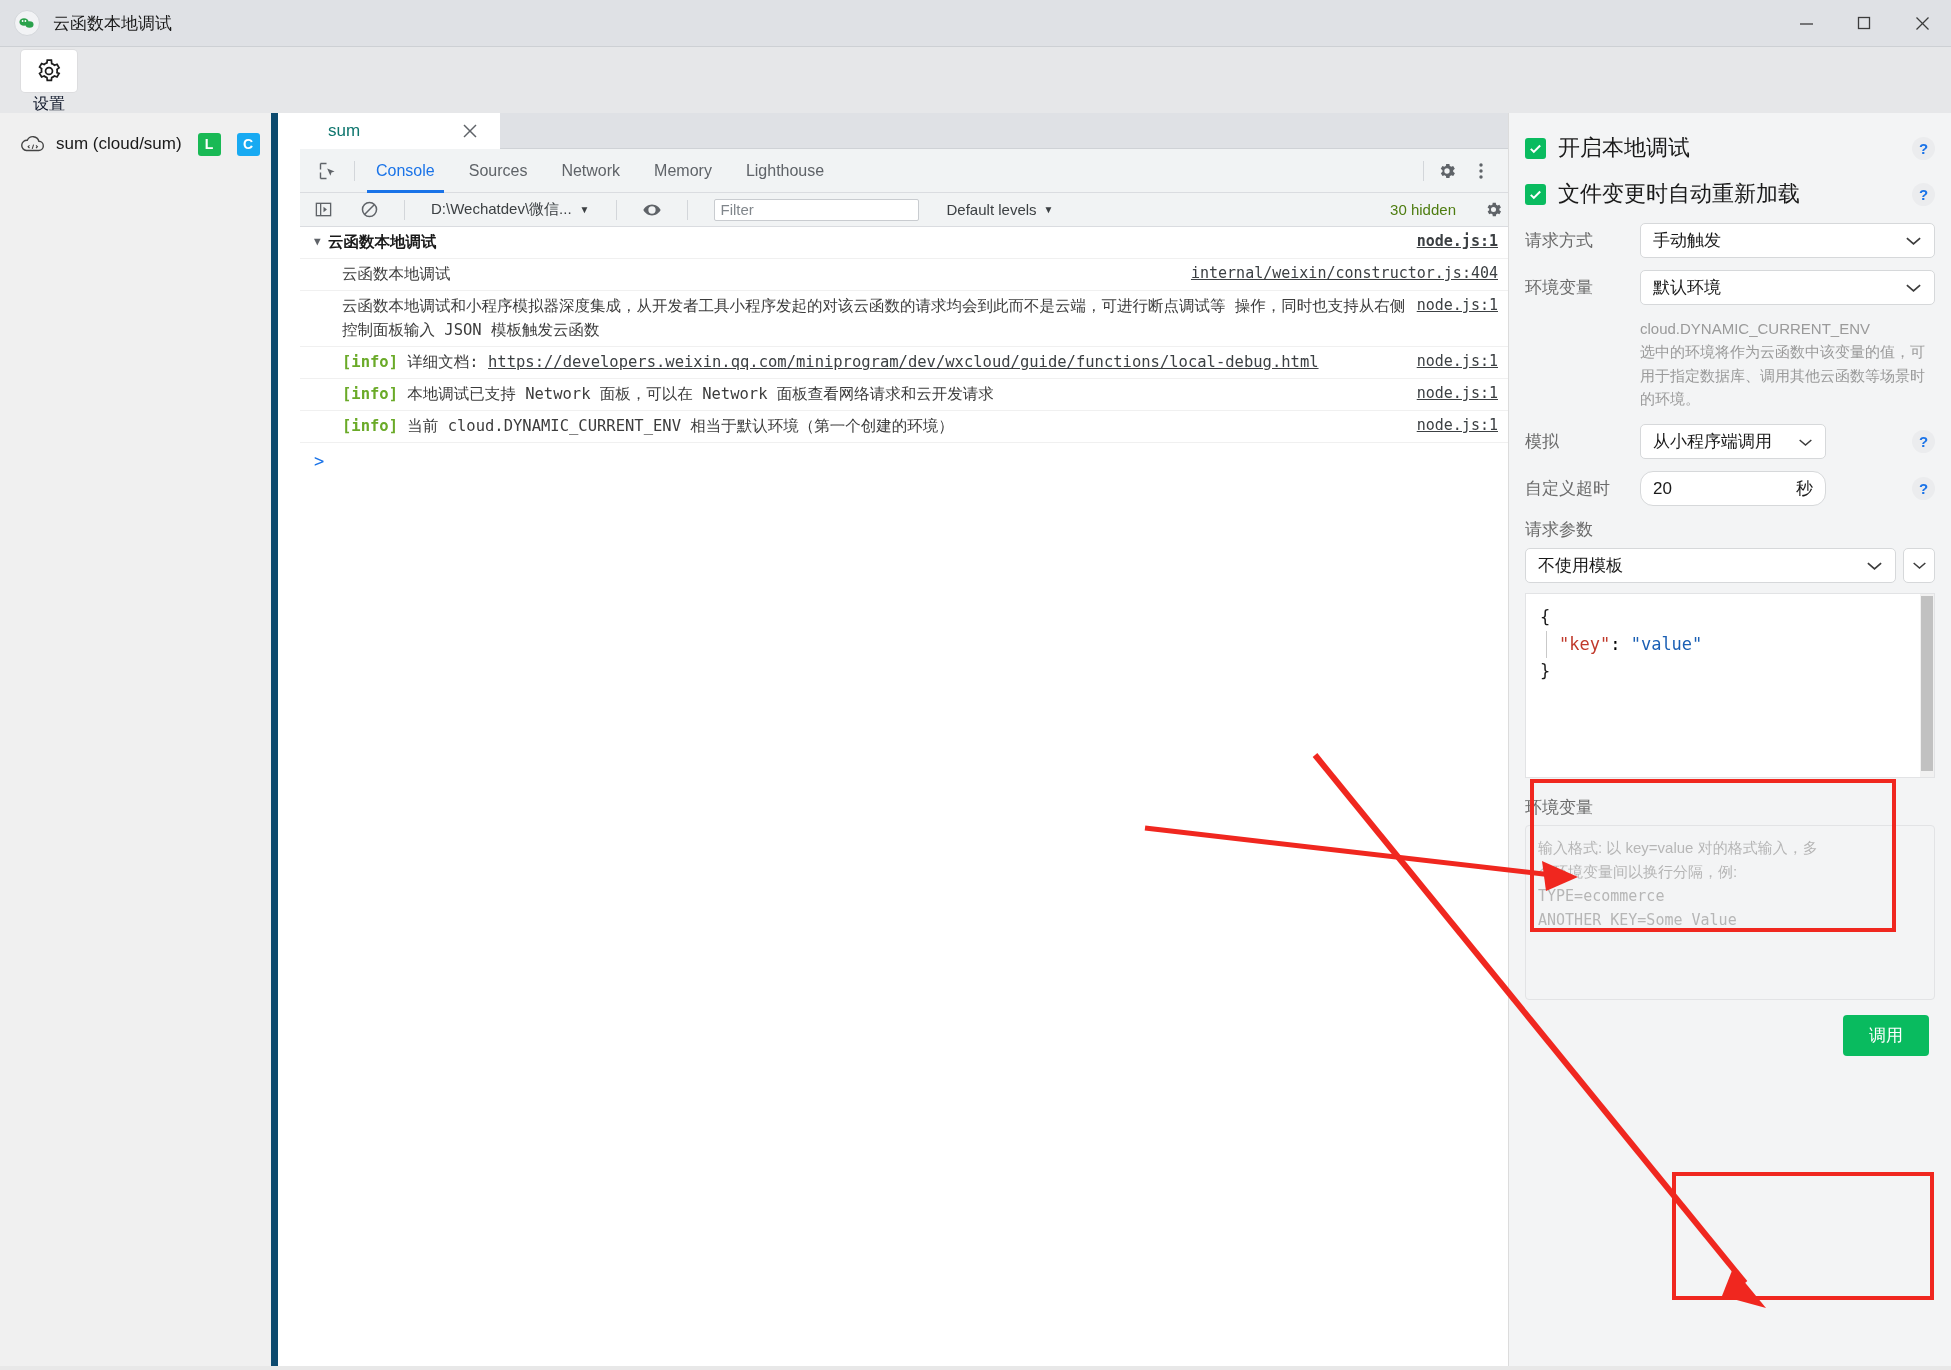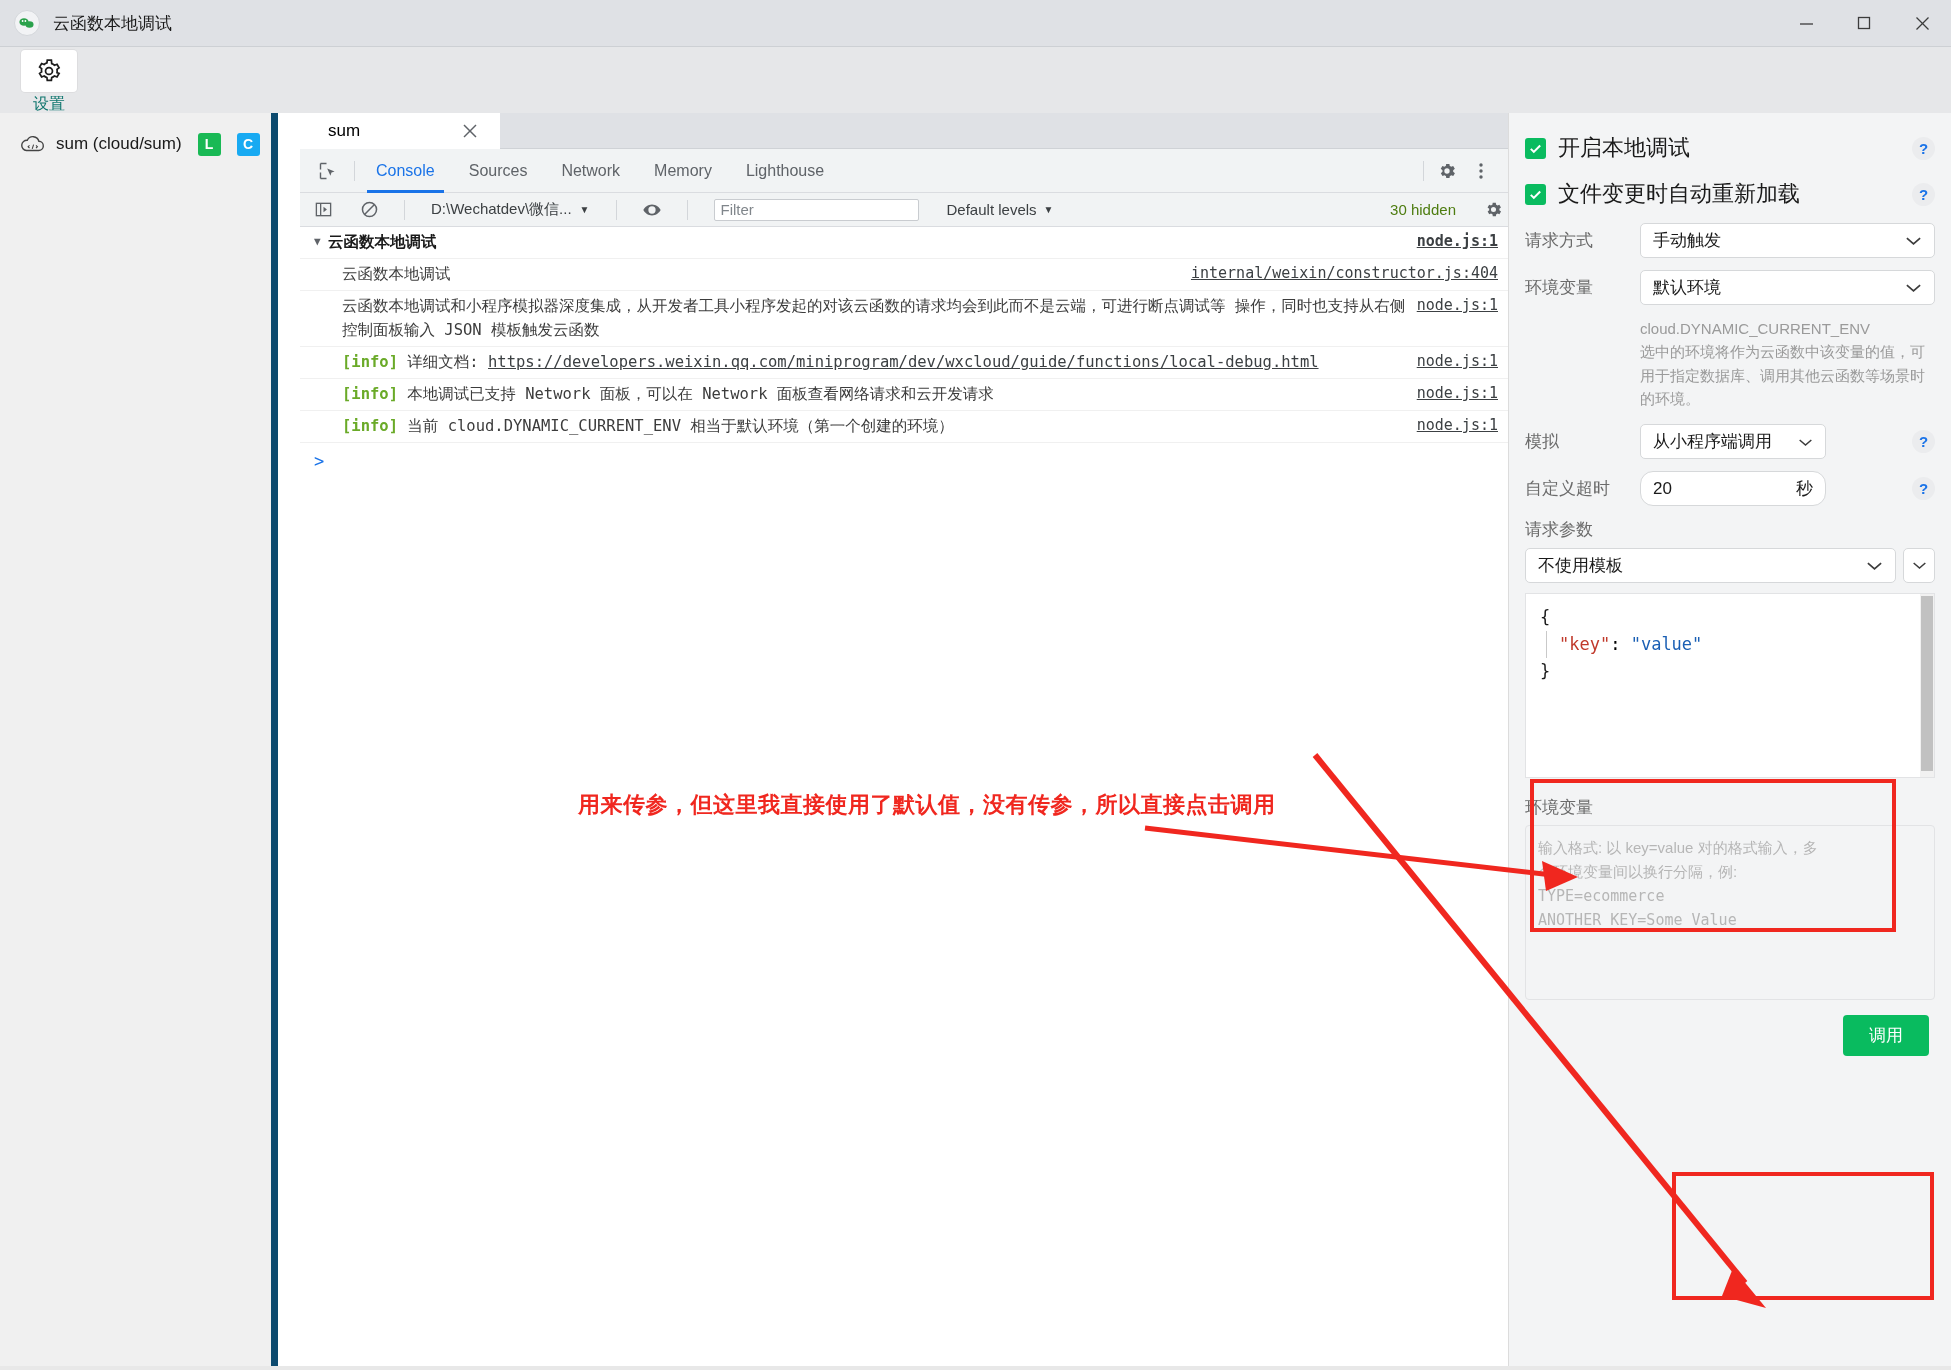"设置" .settings-label { color: #0f766e -> #0f172a }
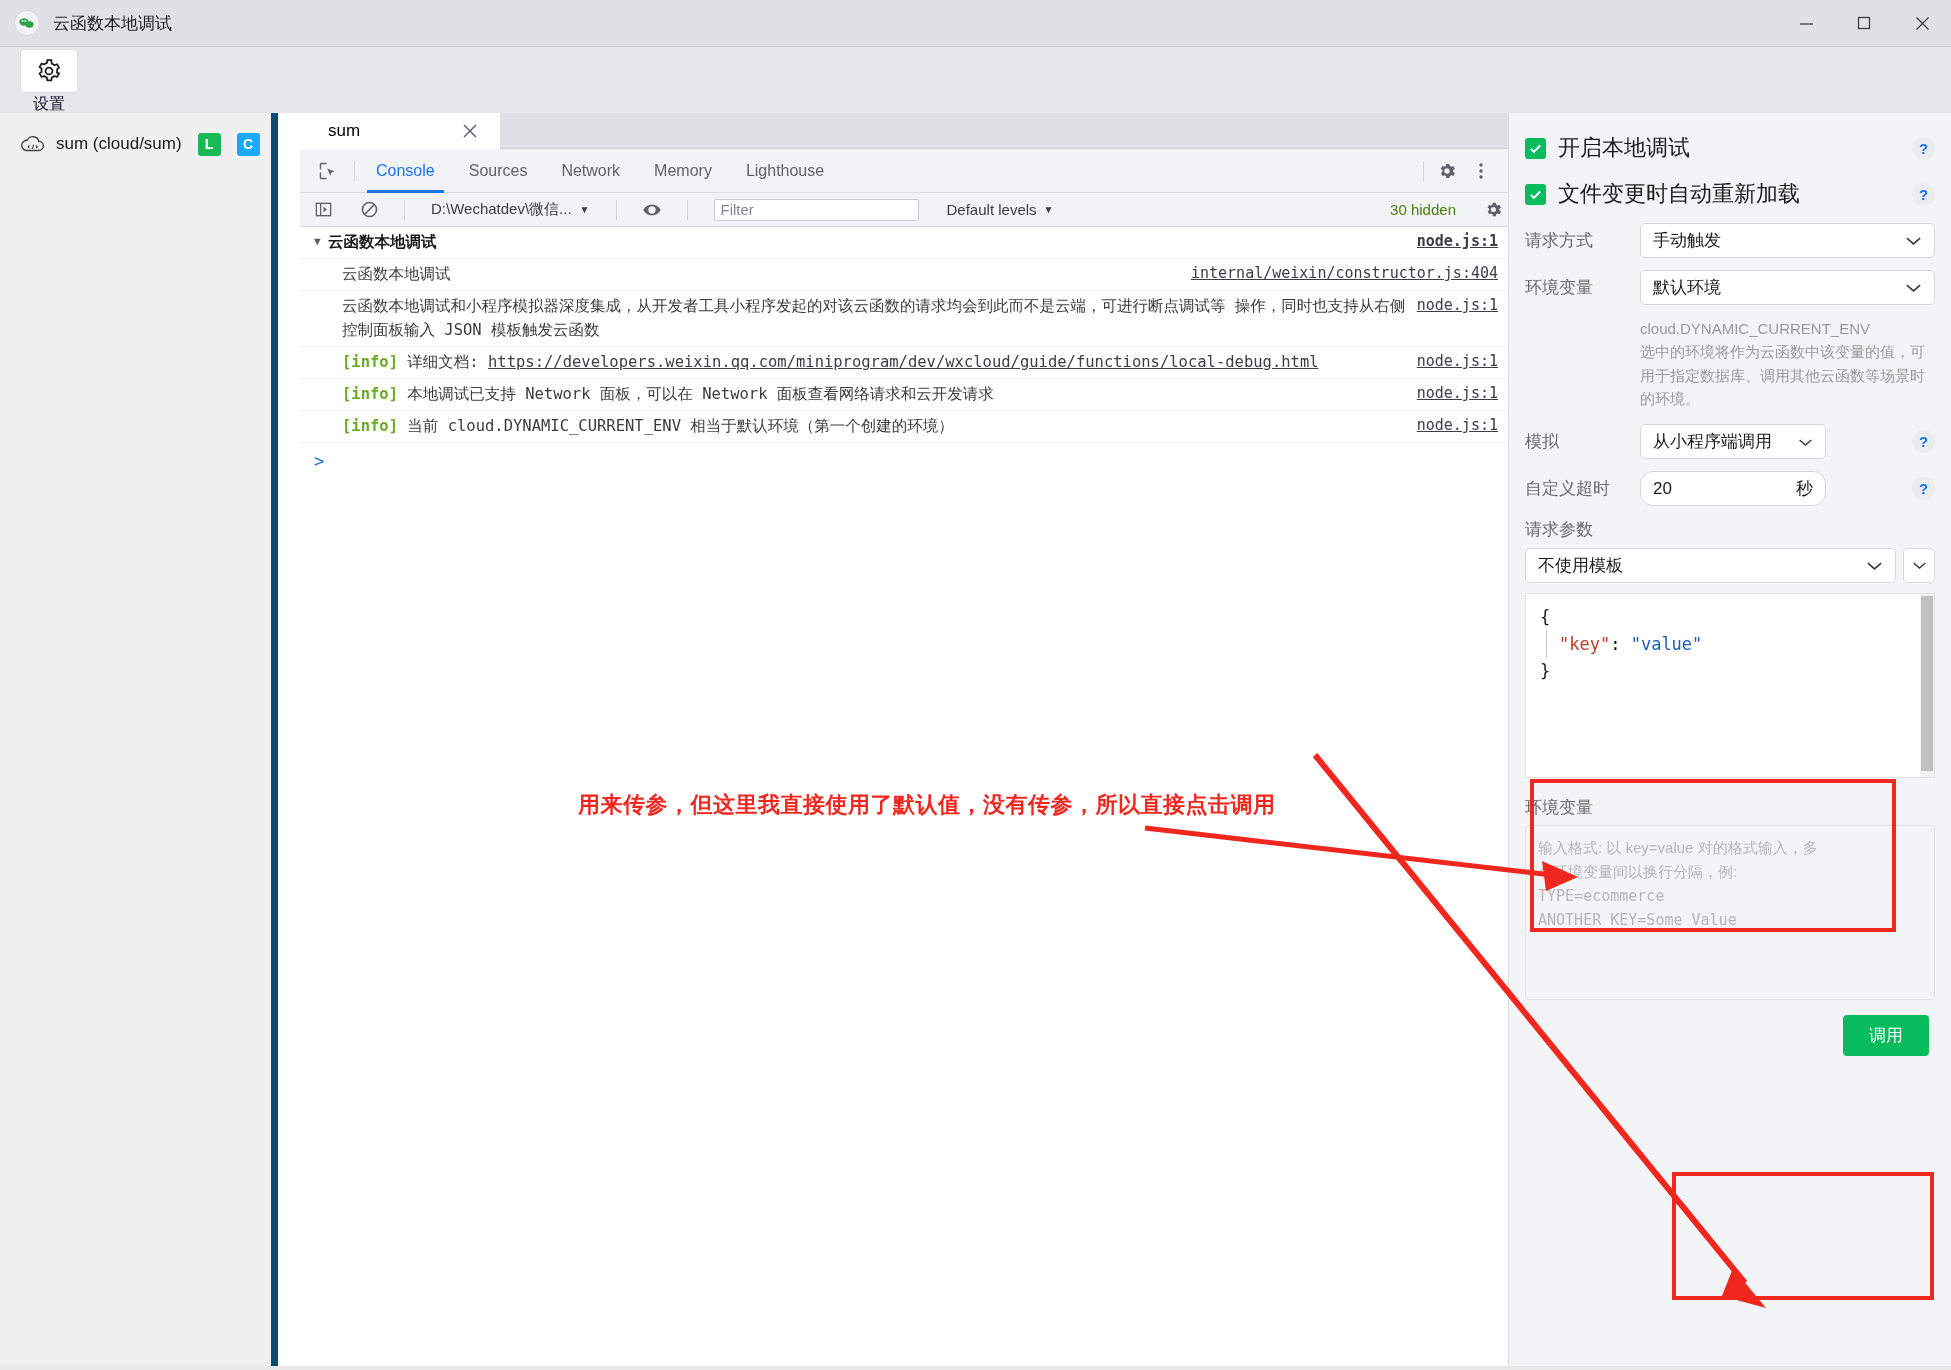"sum" .file-tab { color: #000000 -> #0f766e }
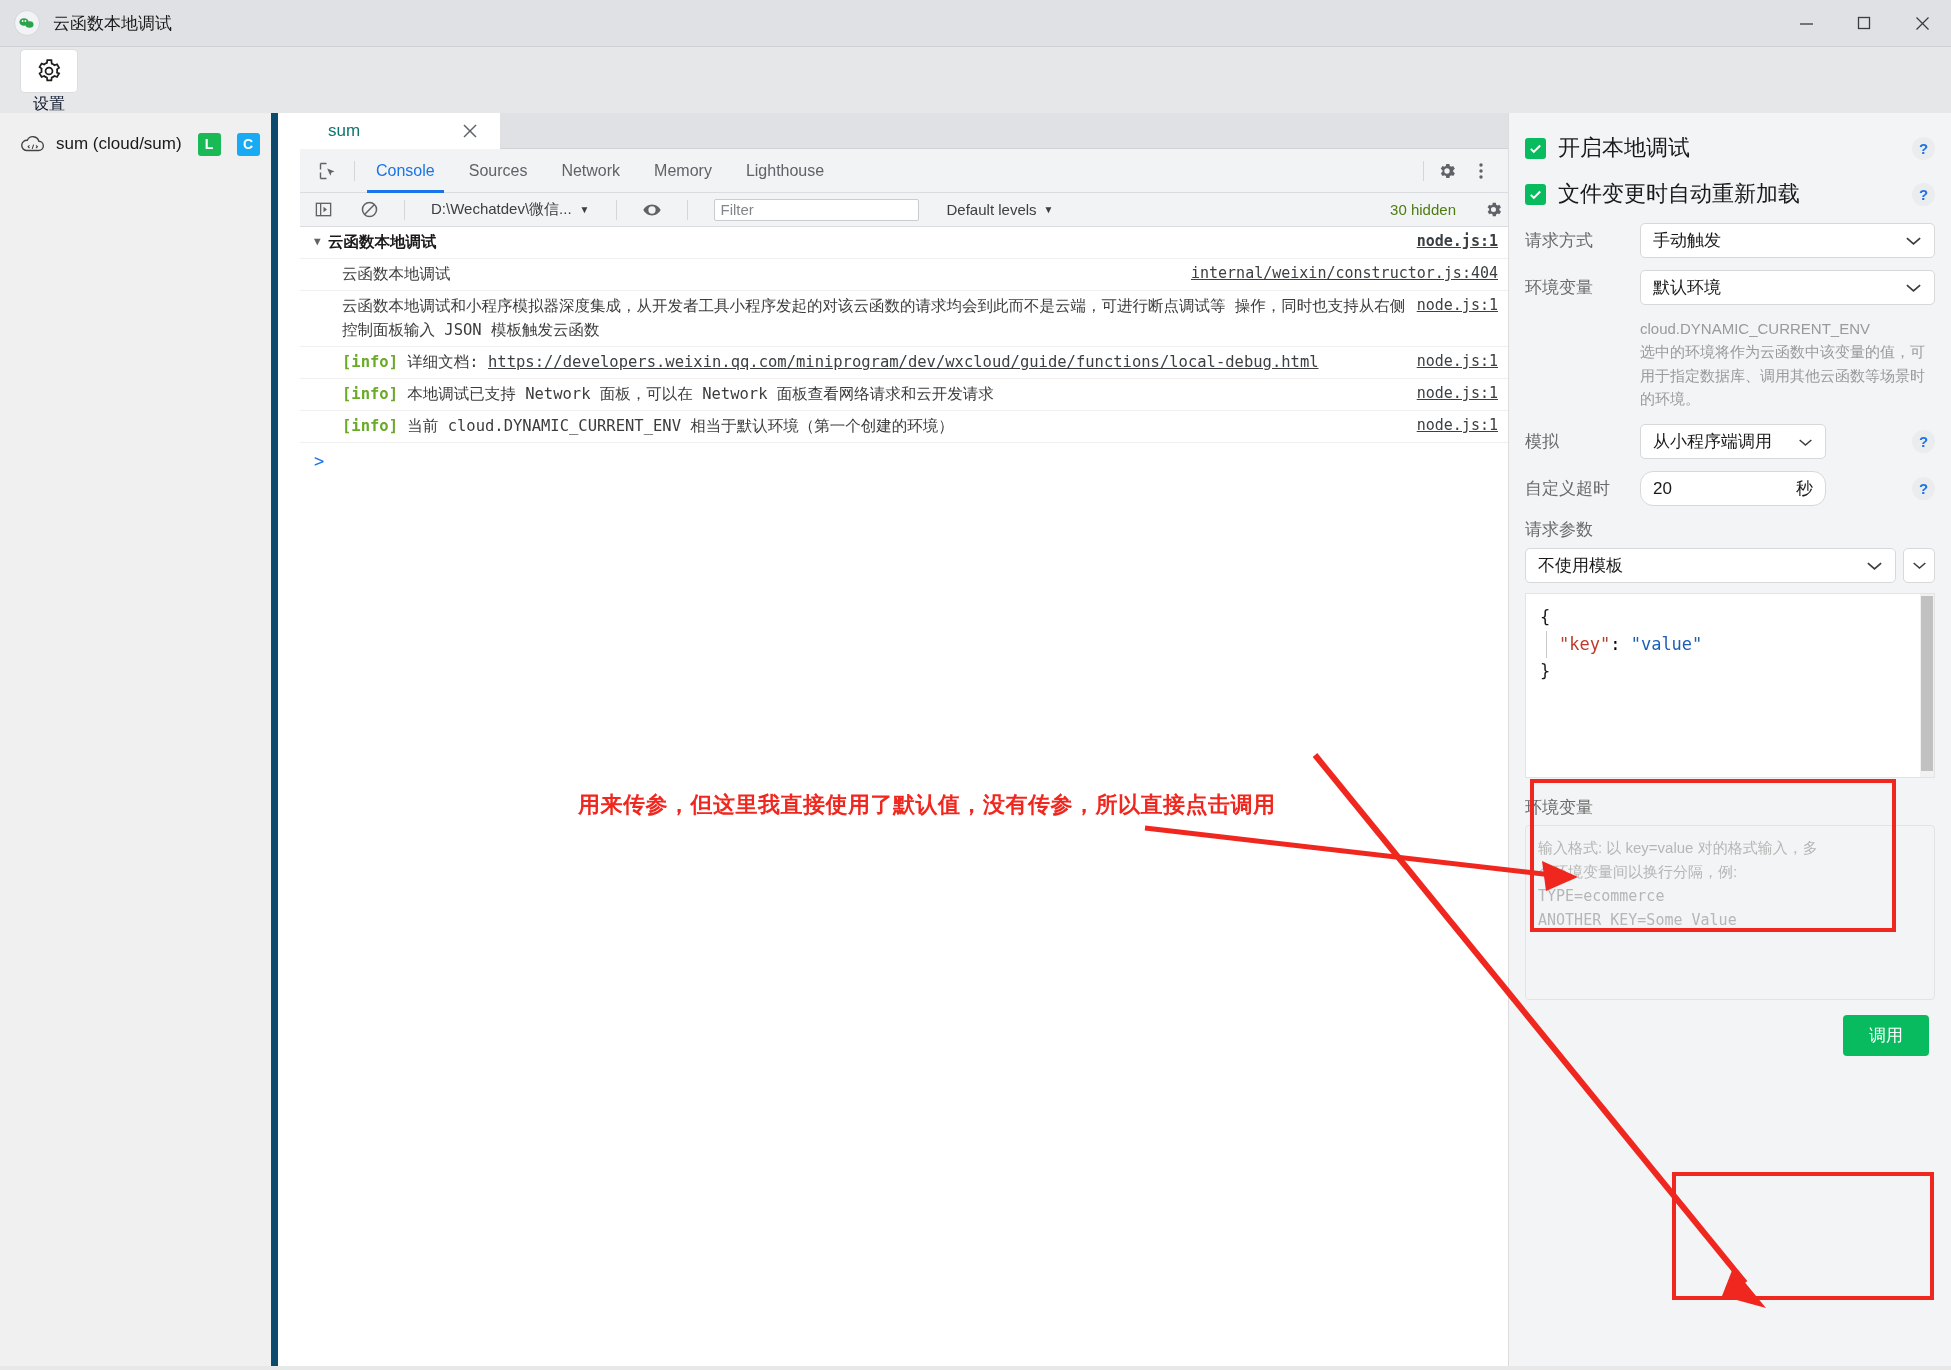"用来传参，但这里我直接使用了默认值，没有传参，所以直接点击调用" div.anno-text { html: <div>用来传参，但这里我直接使用了默认值，没有传参，所以直接点击调用</div> -> none }
